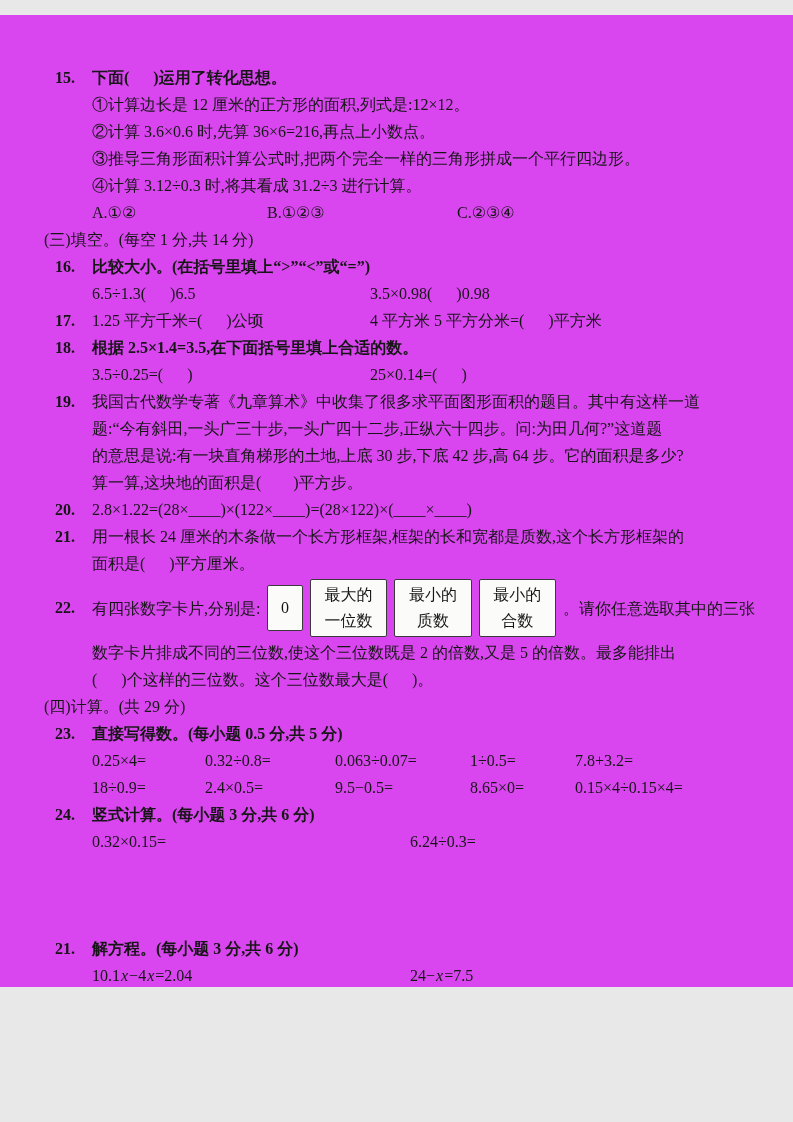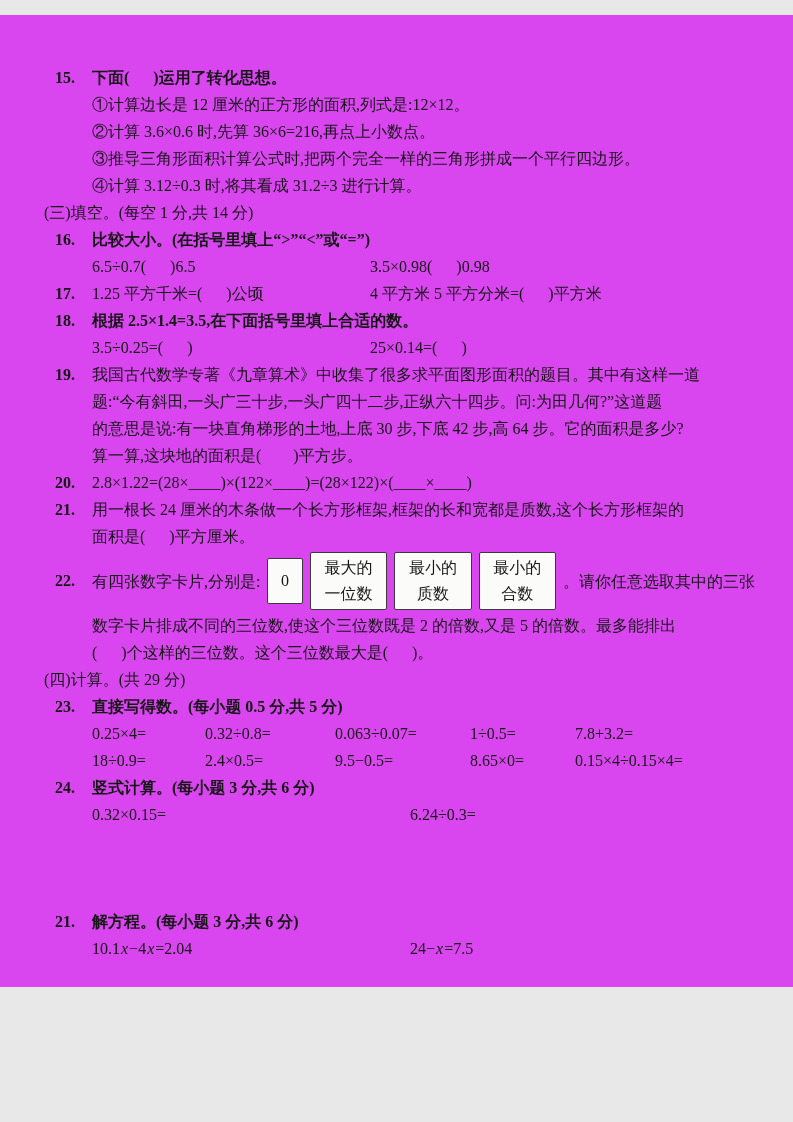"A.①②" div.opts { html: none -> <div> <span>A.①②</span> <span>B.①②③</span> <span>C.②③④</span> </div> }
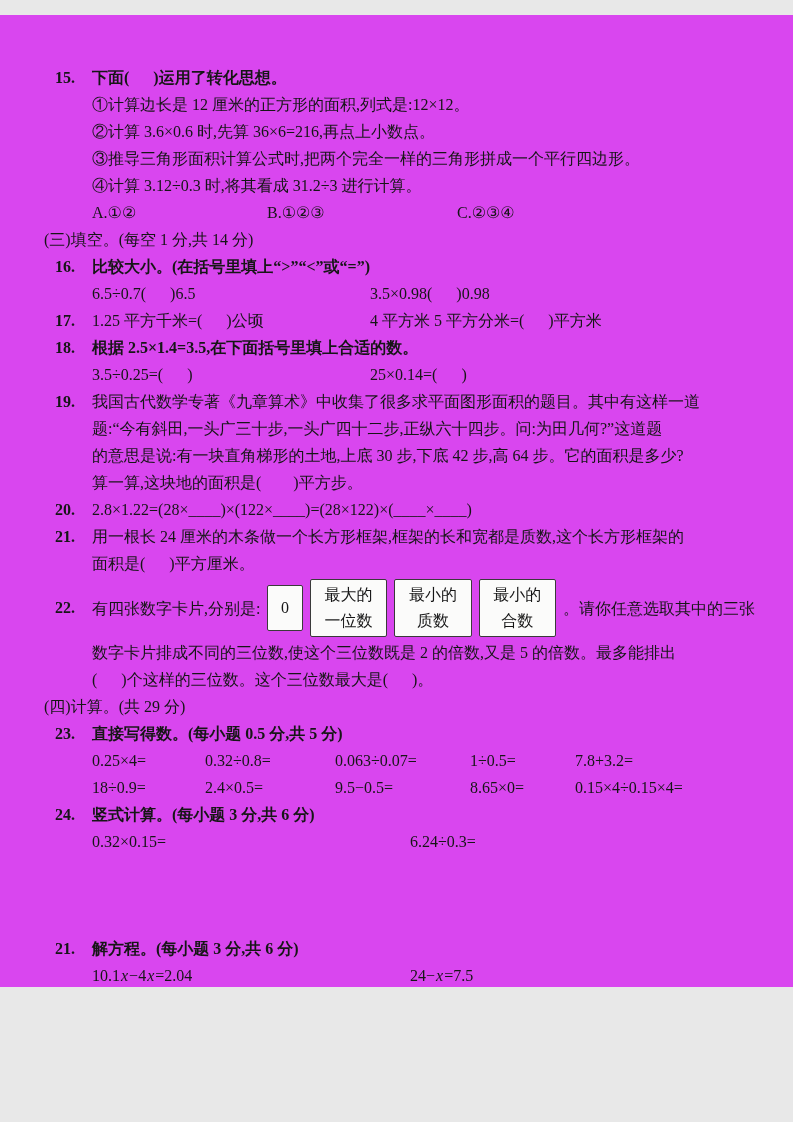"6.5÷0.7( )6.5" span.line { text: 0.7 -> 1.3 }
